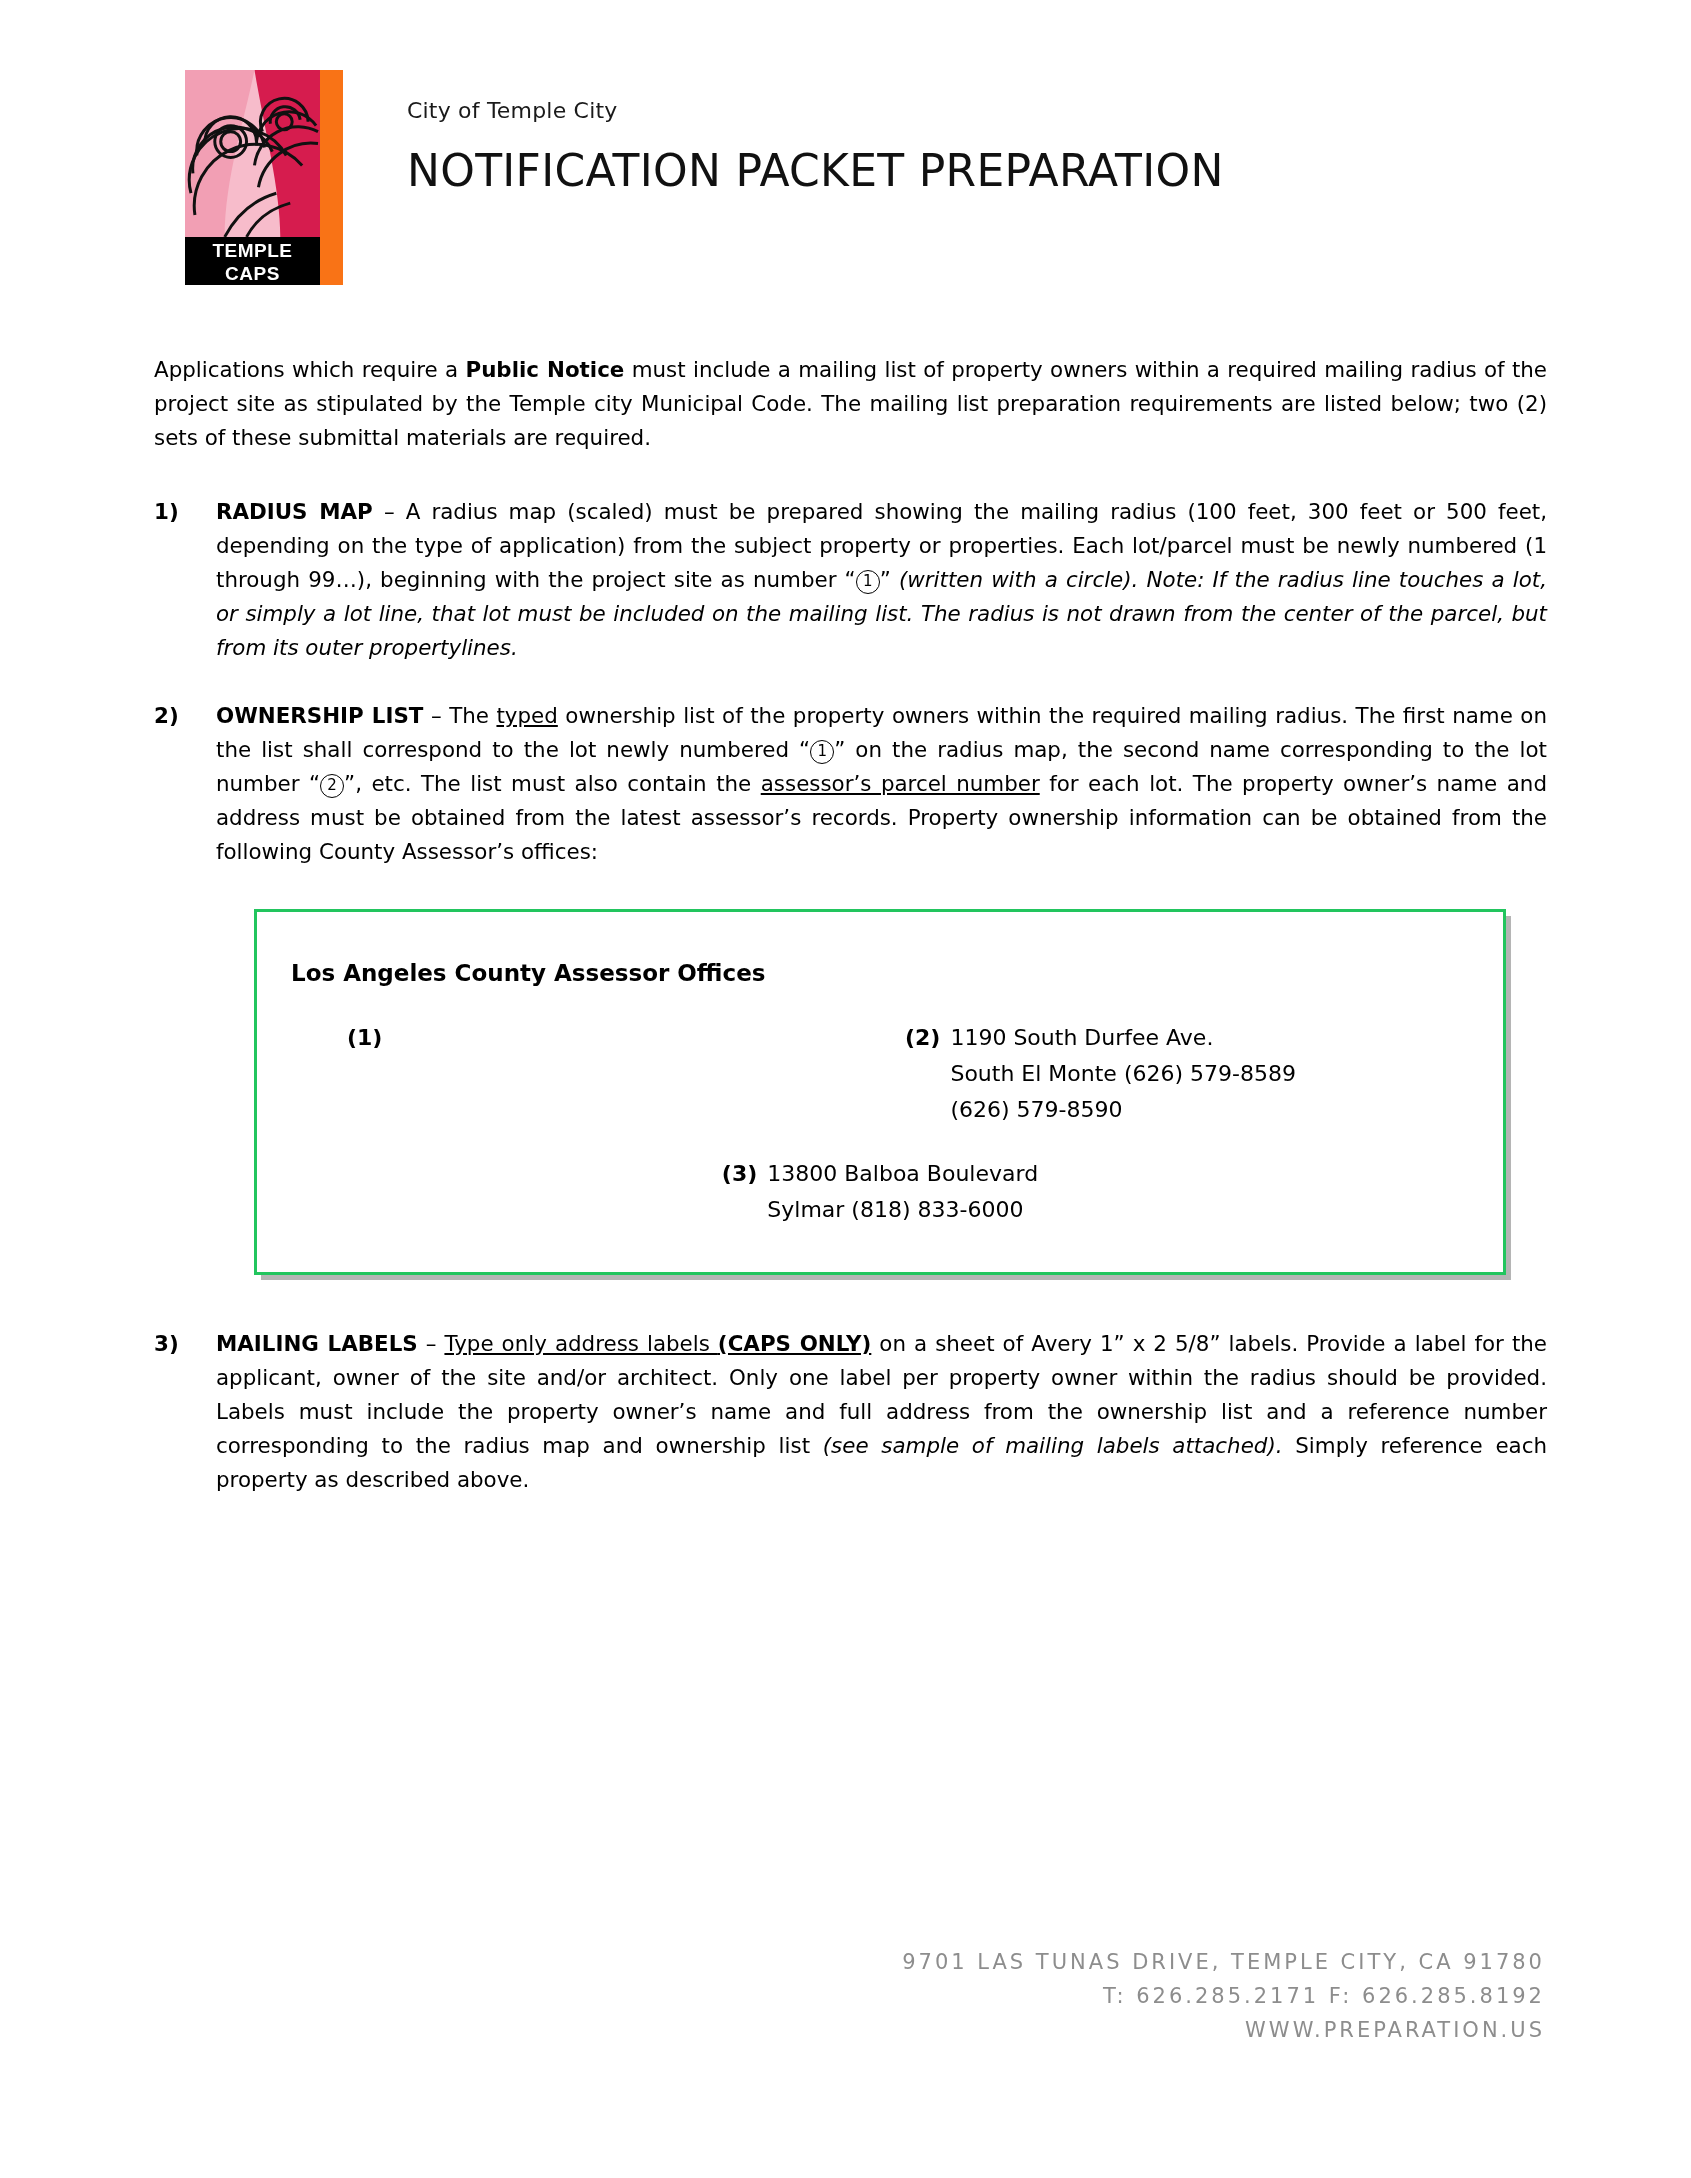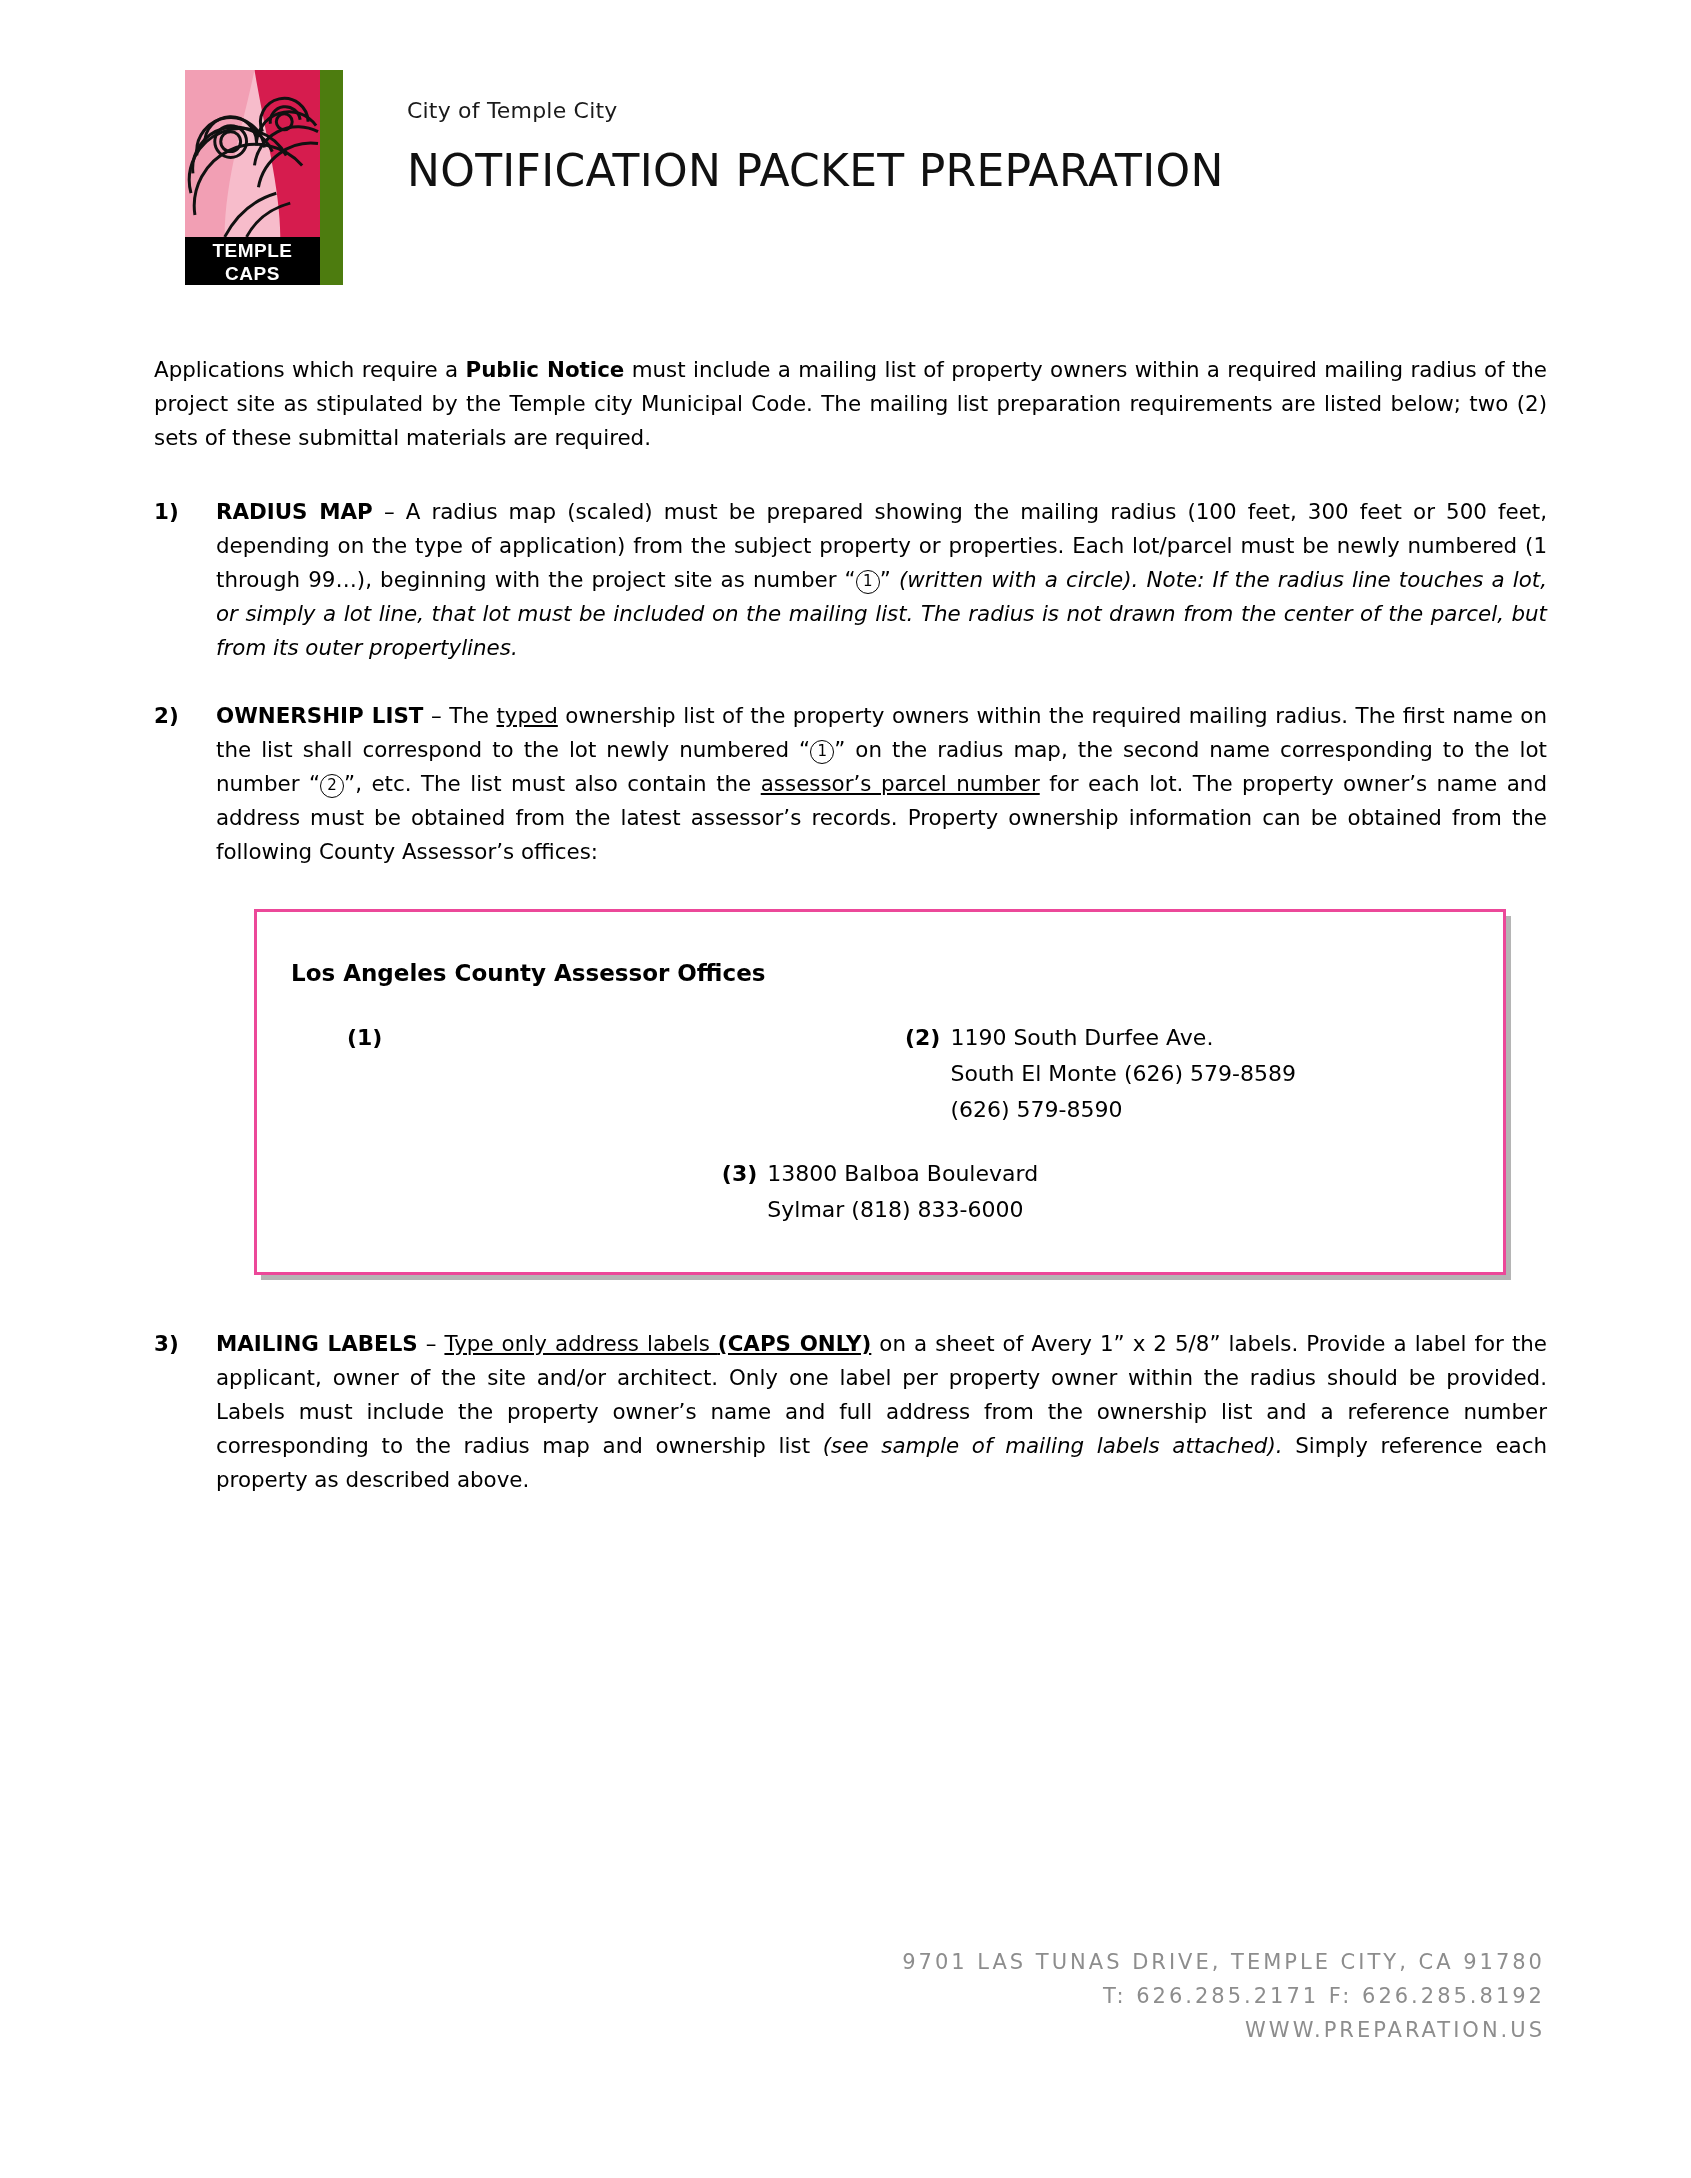"TEMPLE" .logo { background: #4d7c0f -> #f97316 }
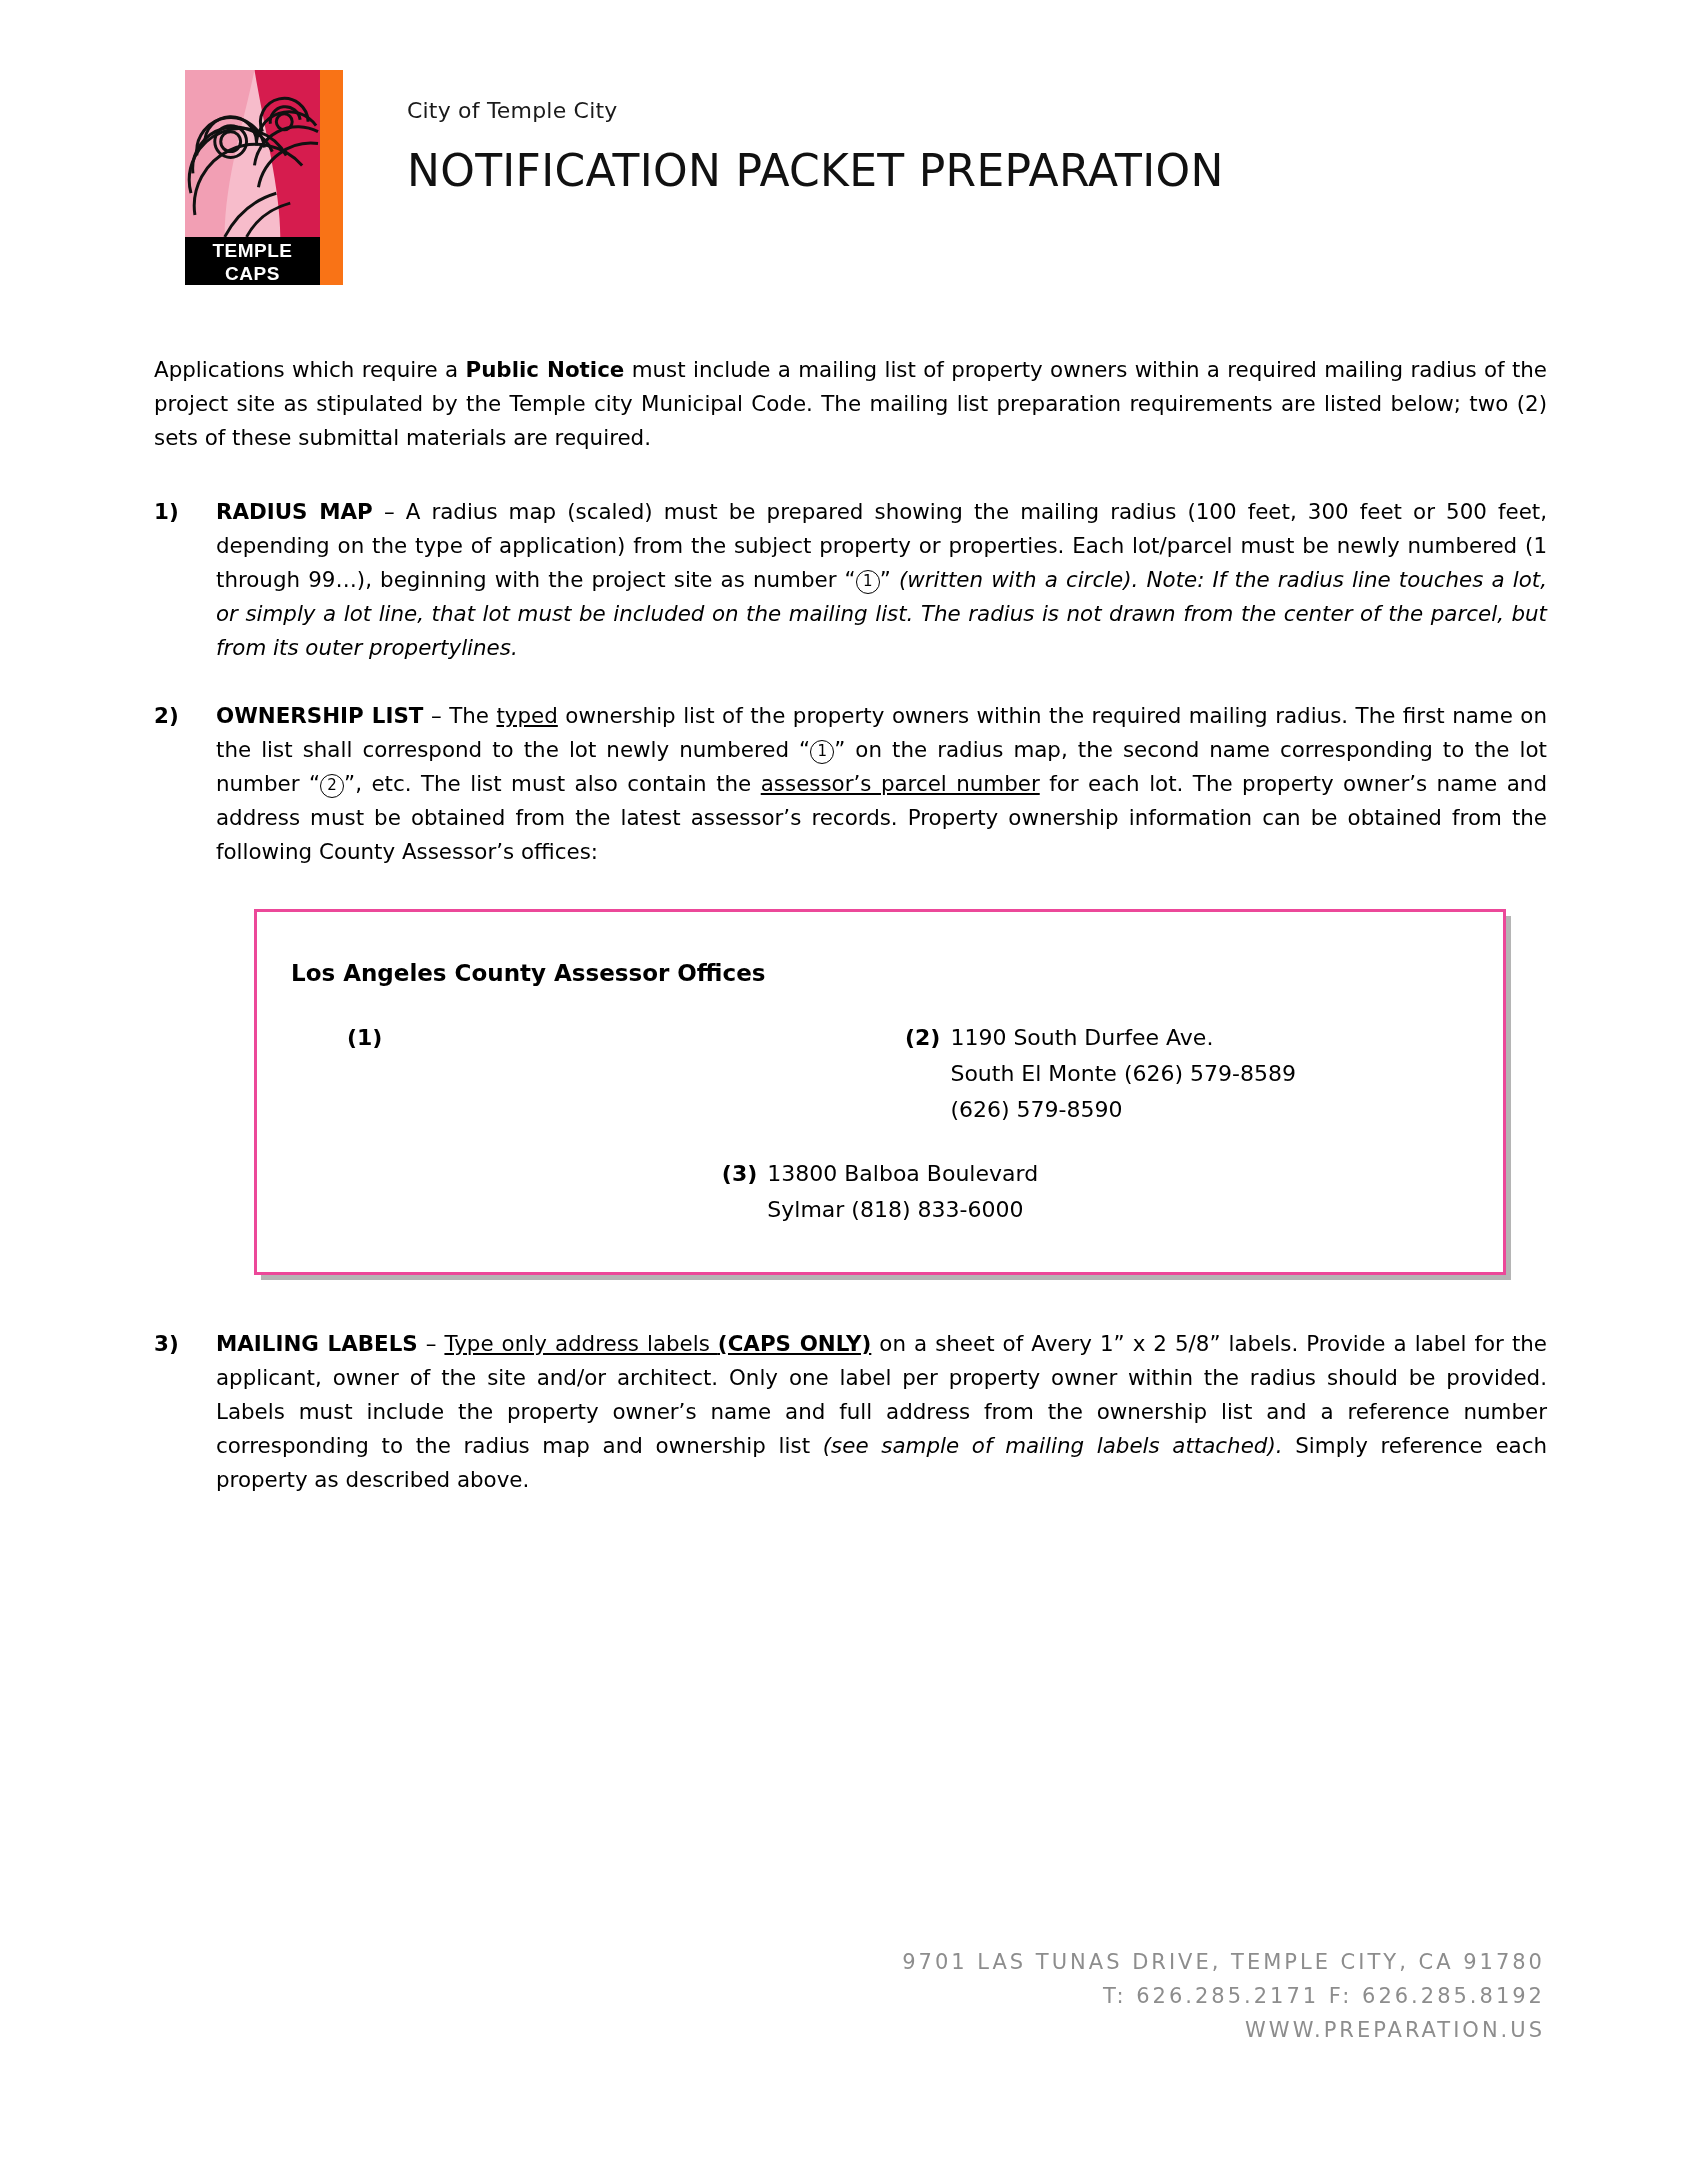"Los Angeles County Assessor Offices" .assessor-box { border: 3px solid #ec4899 -> 3px solid #22c55e }
